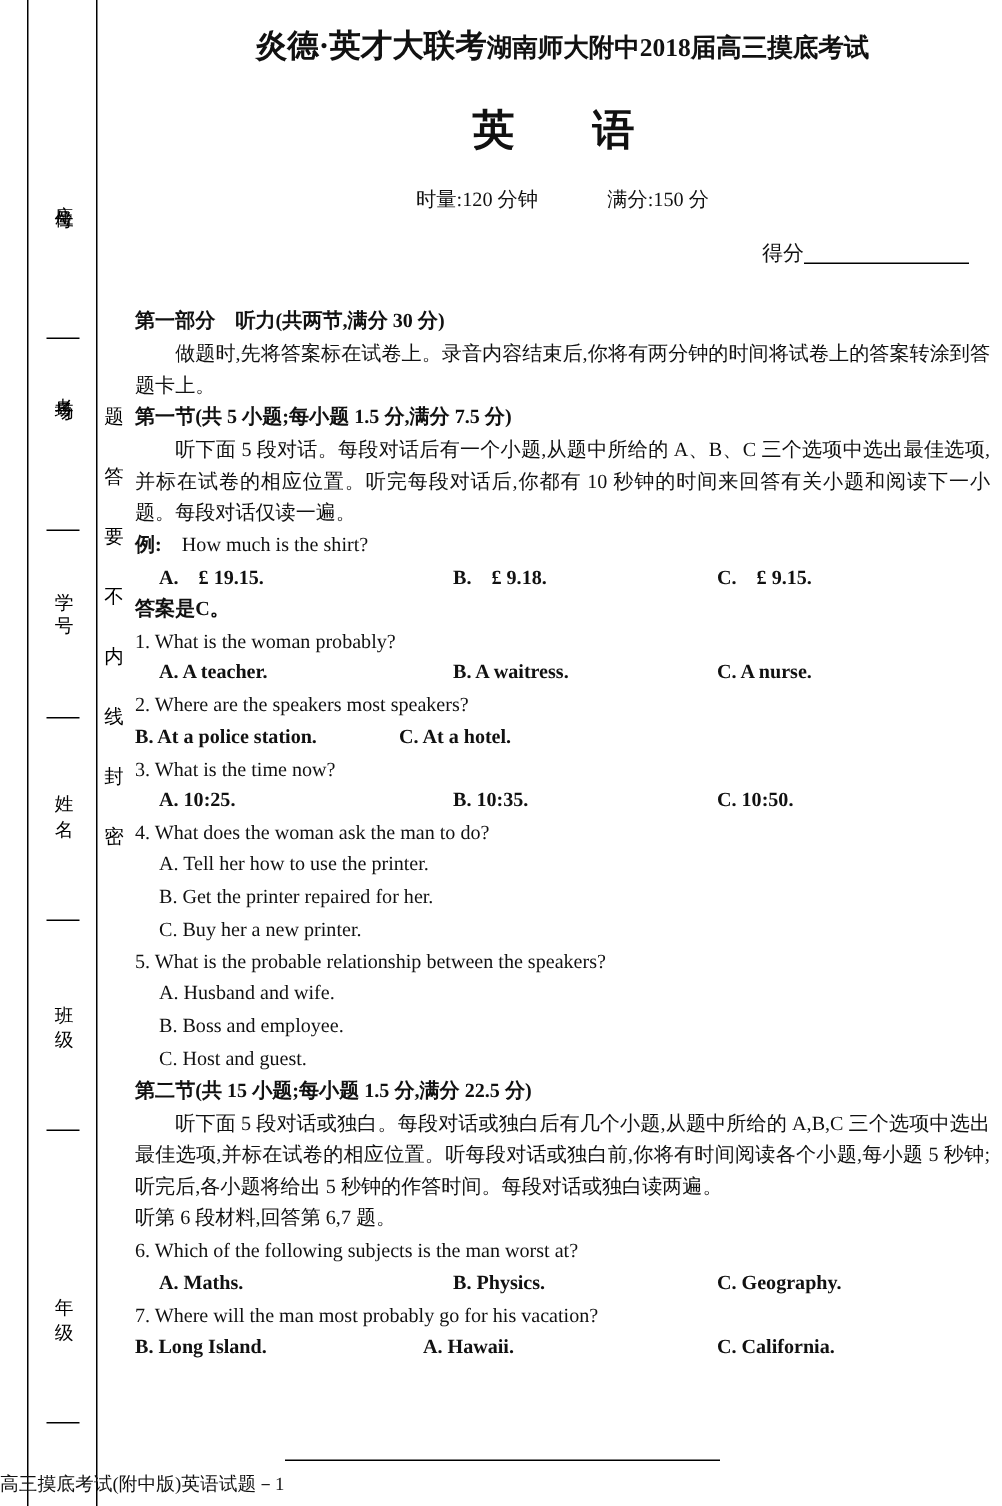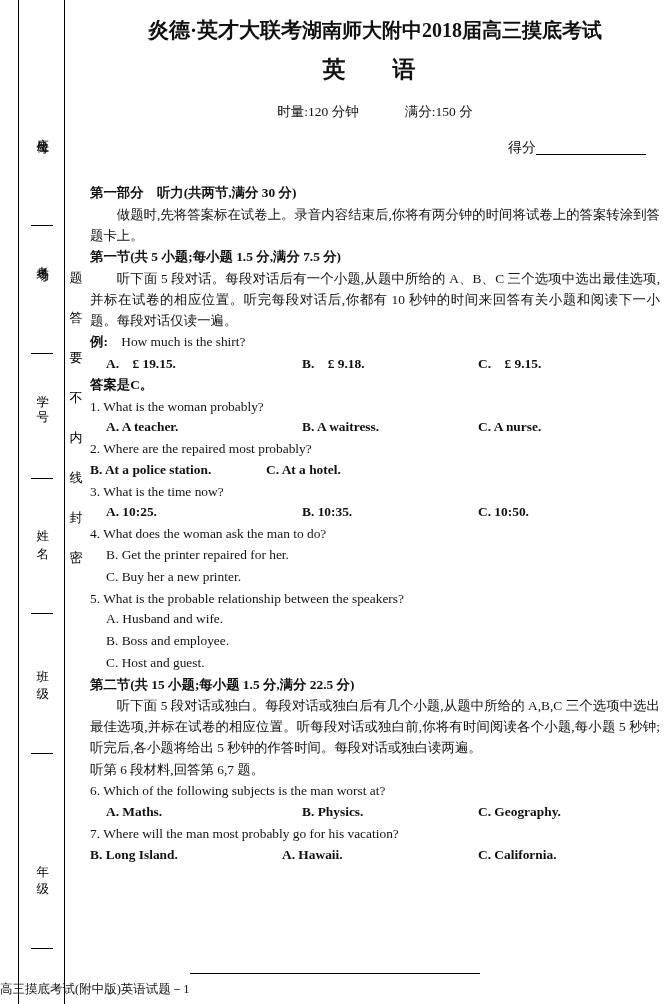"湖南师大附中" .title .school { font-size: 20px -> 17px }
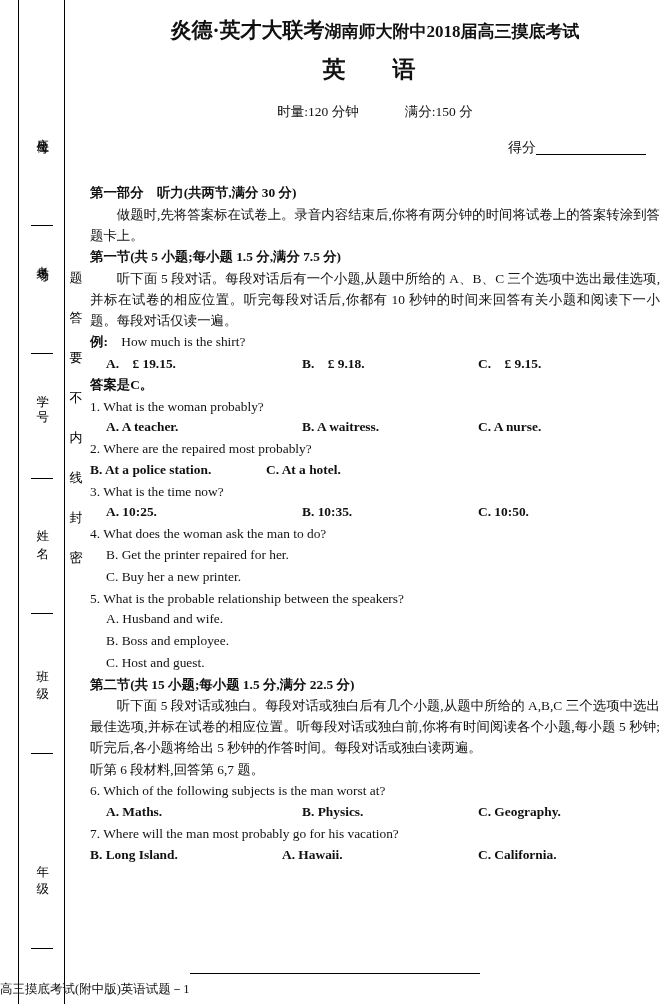"英 语" .subject { font-size: 23px -> 28px; margin-top: 10px -> 24px }
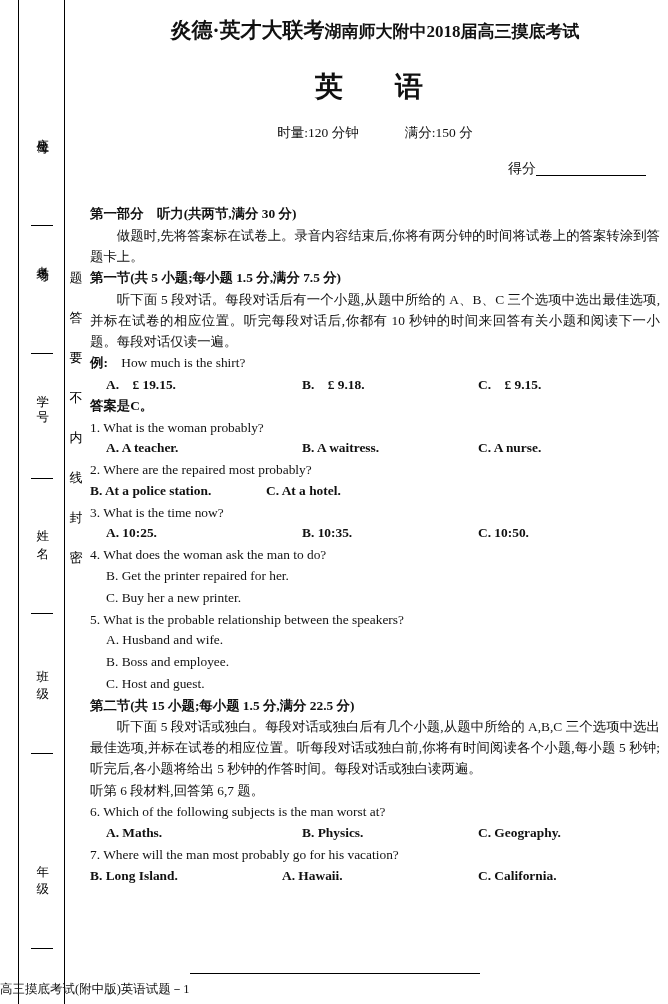"Where are the repaired most" span { text: repaired most probably -> speakers most speakers }
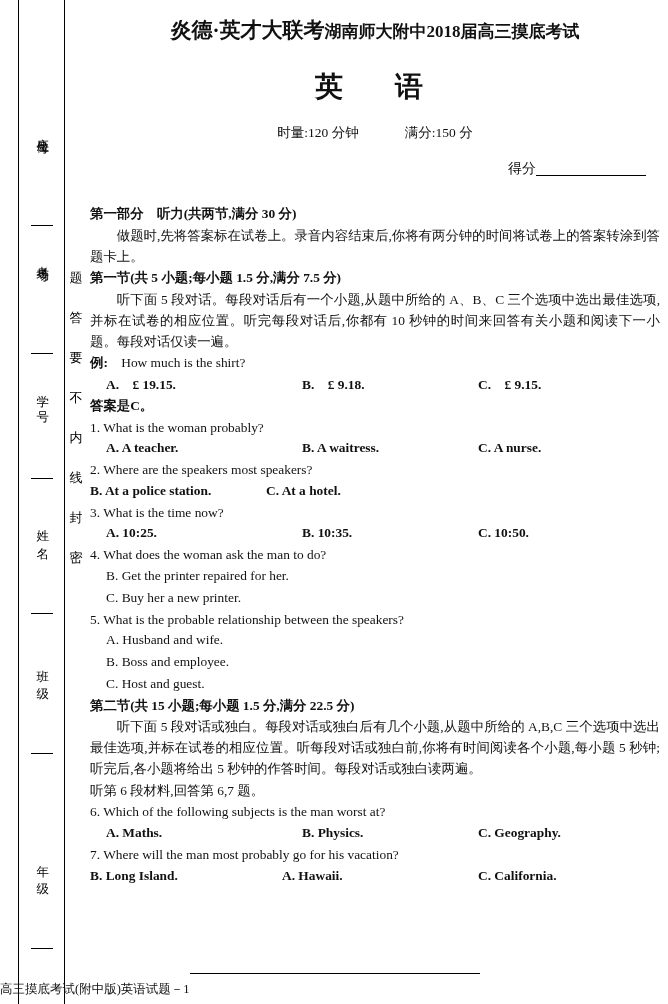"A. Tell her how to" div.p { html: none -> <div>A. Tell her how to use the printer.</div> }
